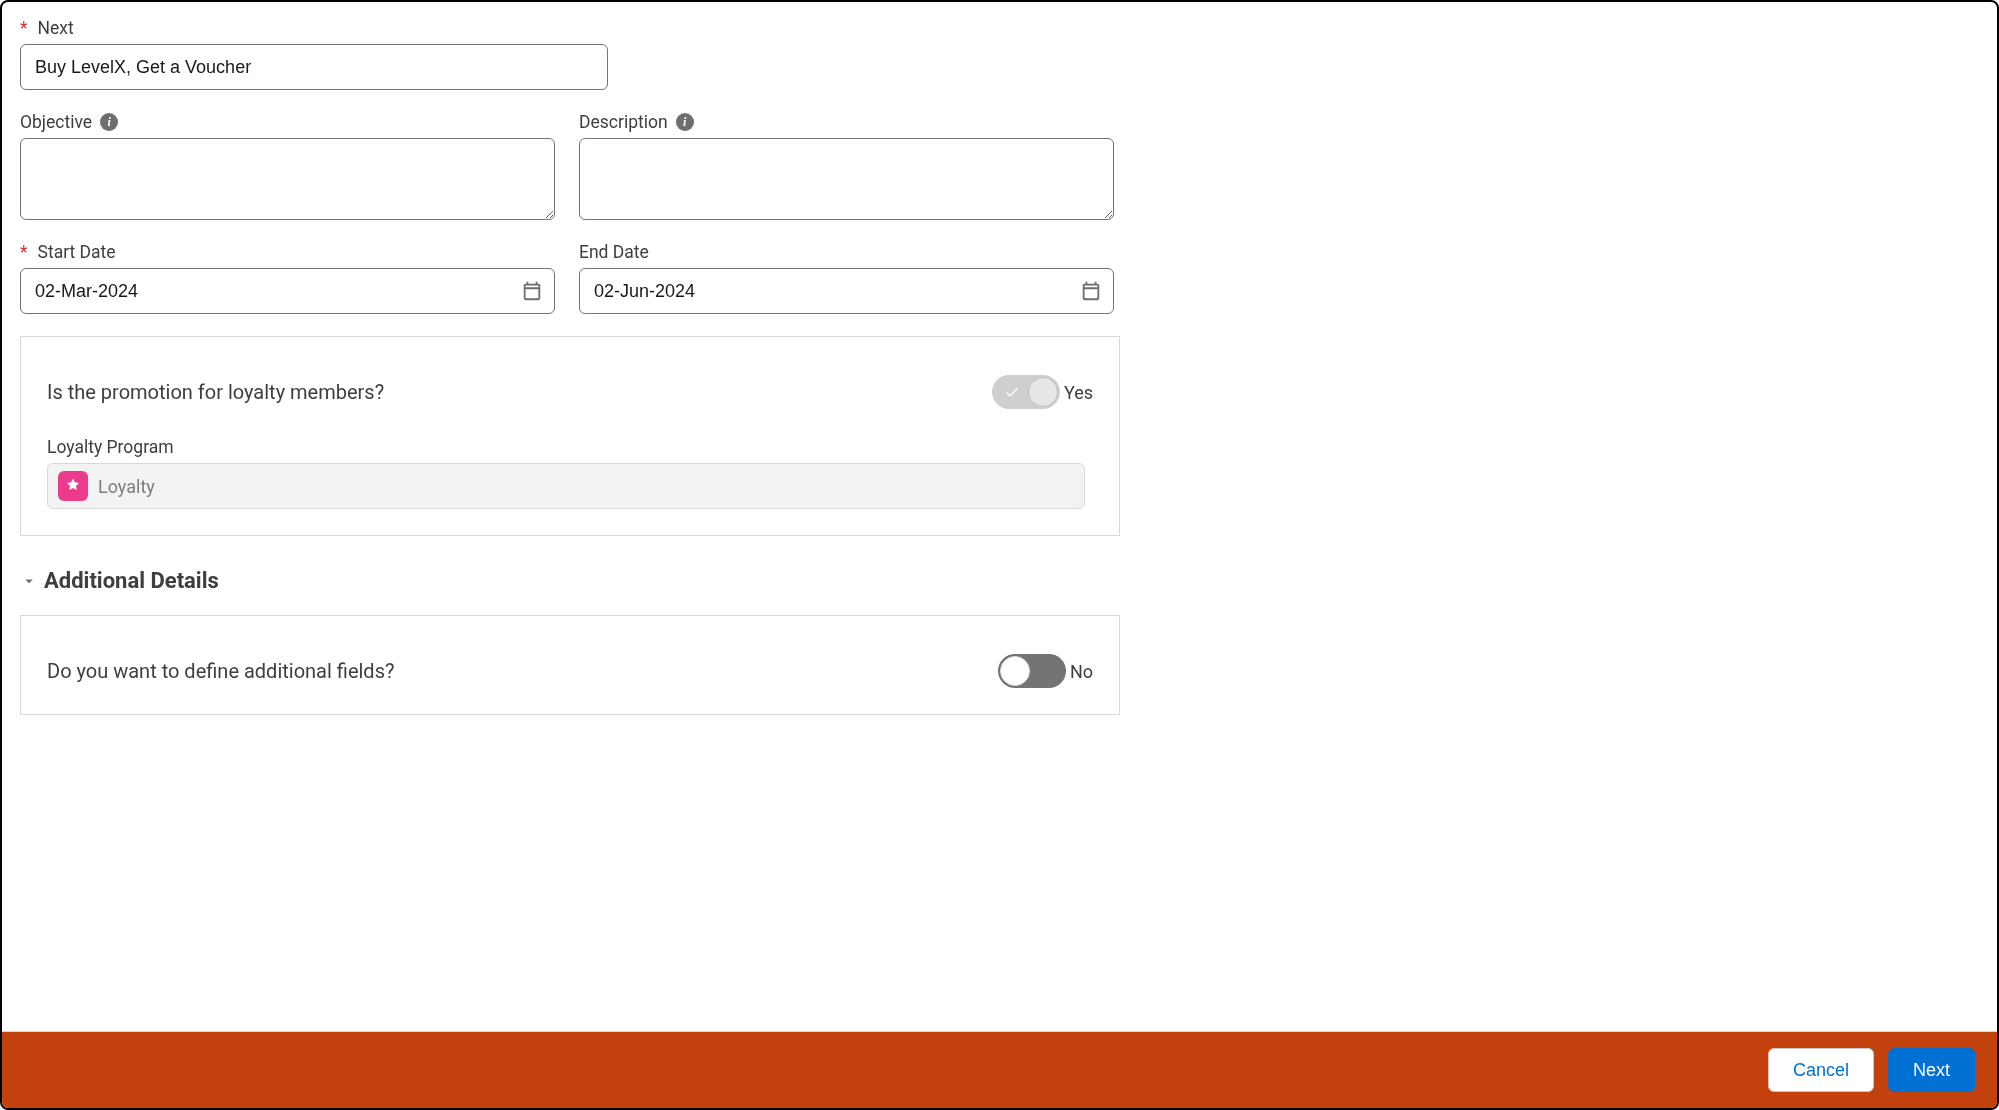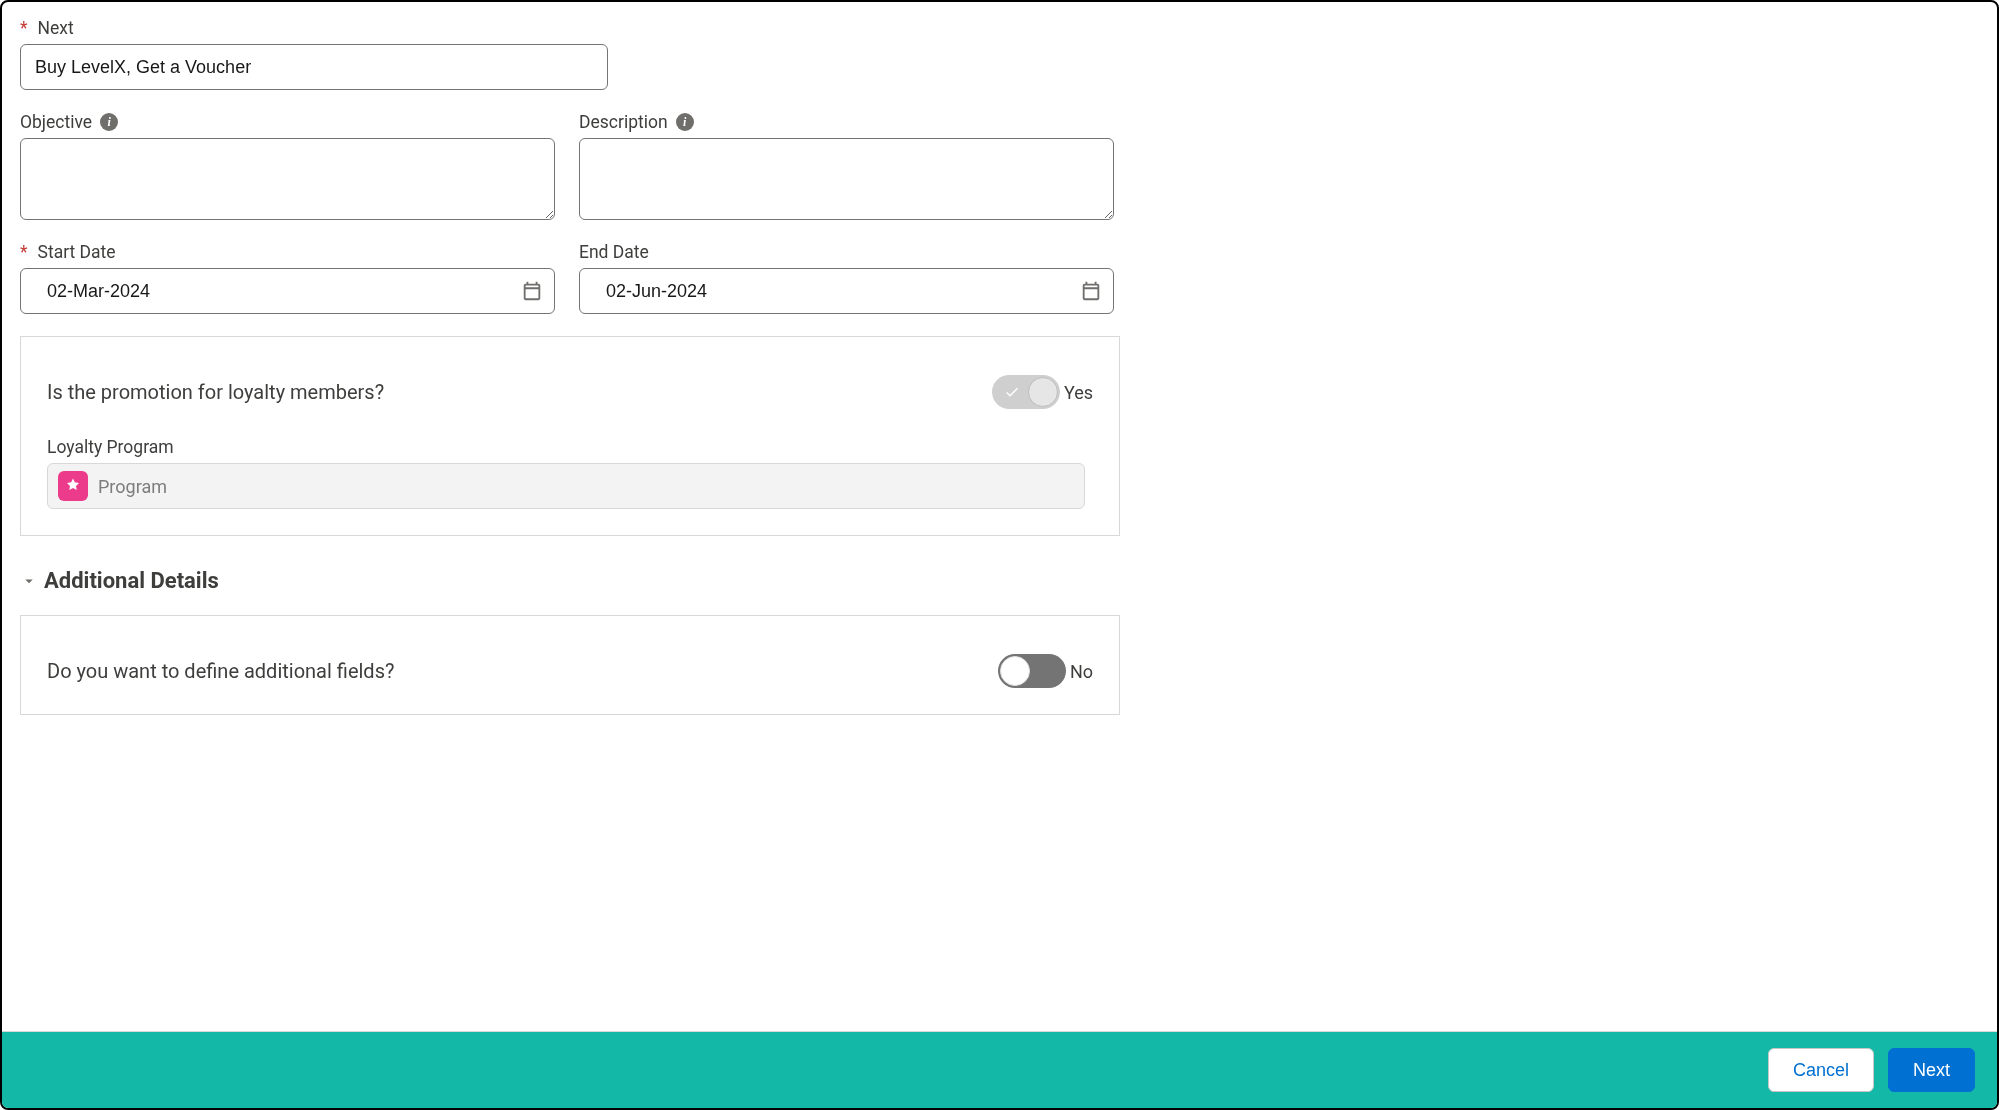"02-Mar-2024" .date-input { padding: 0 44px 0 26px -> 0 44px 0 14px }
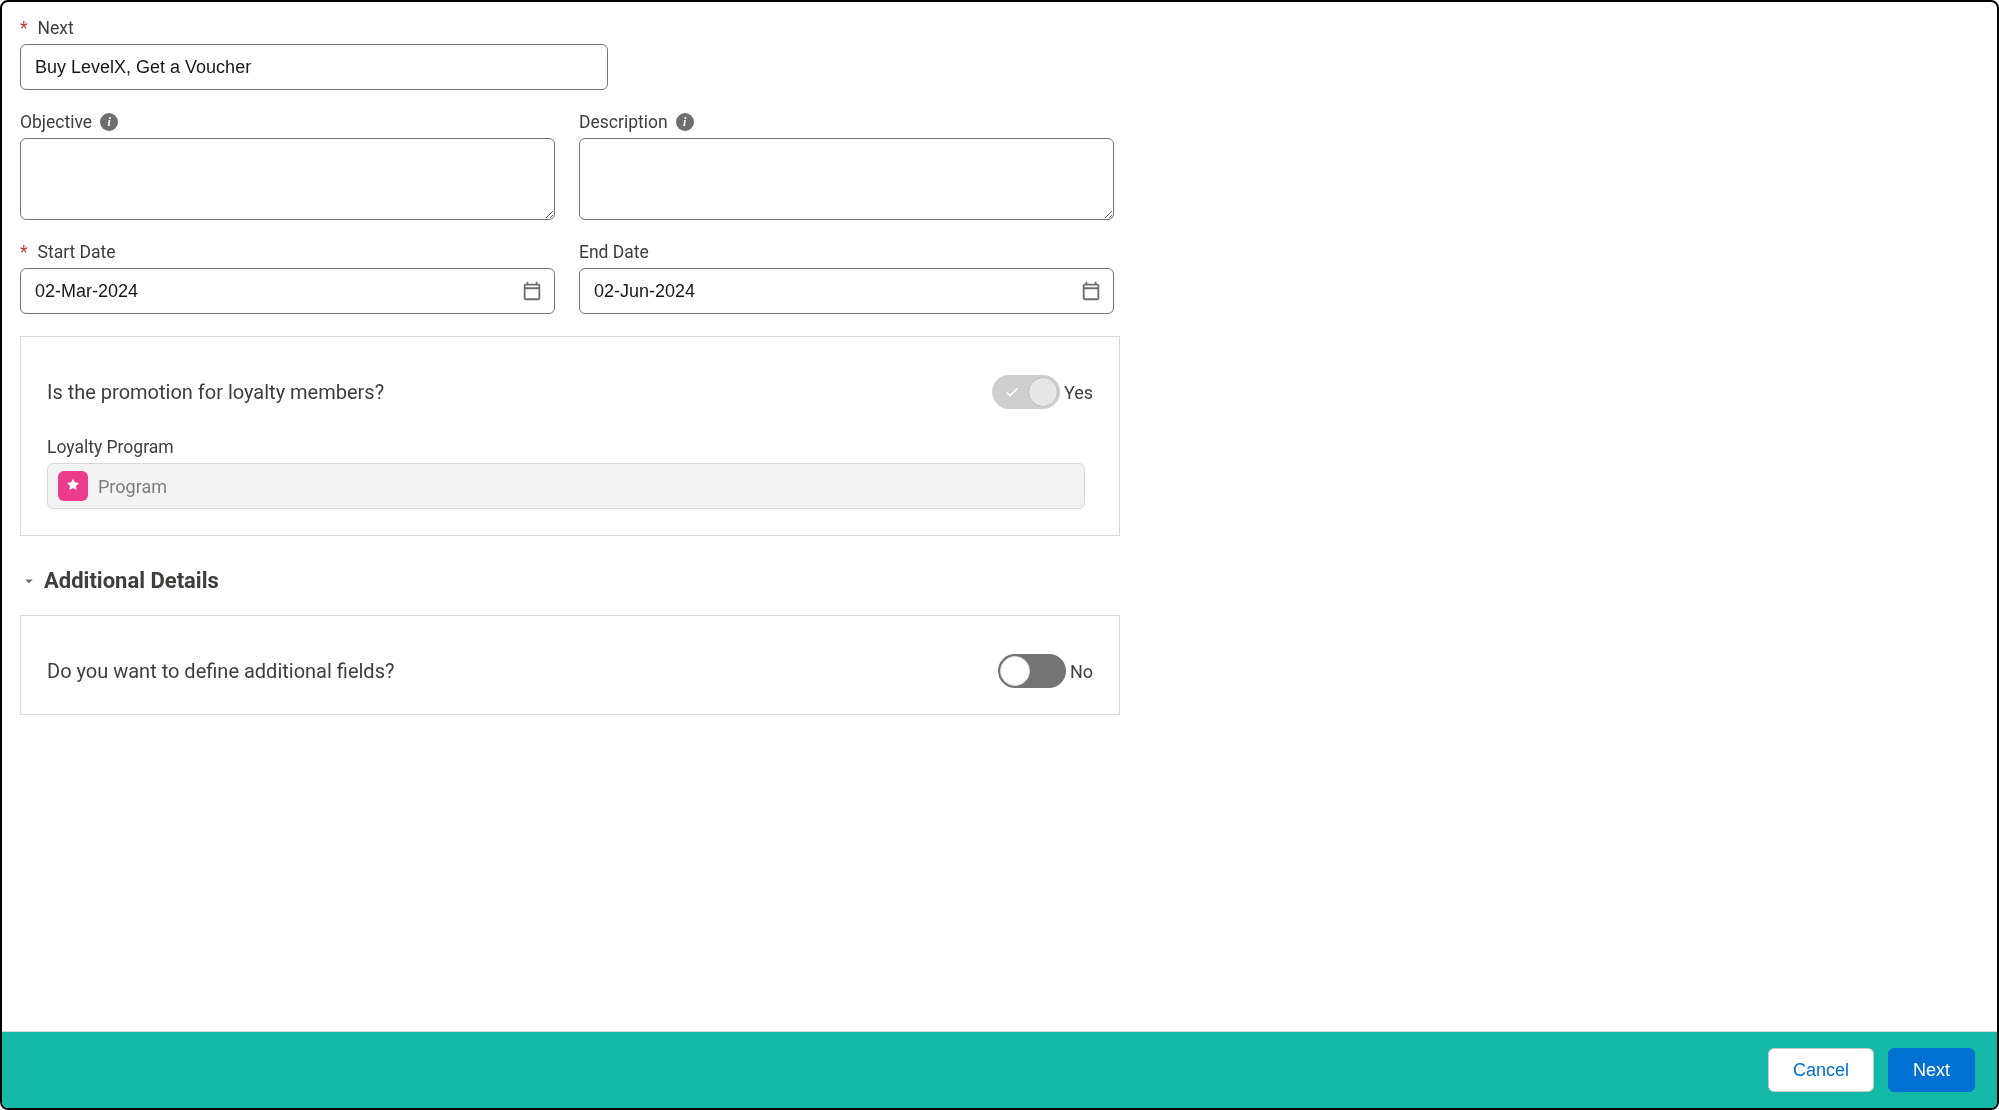"Program" span.lookup-text { text: Program -> Loyalty }
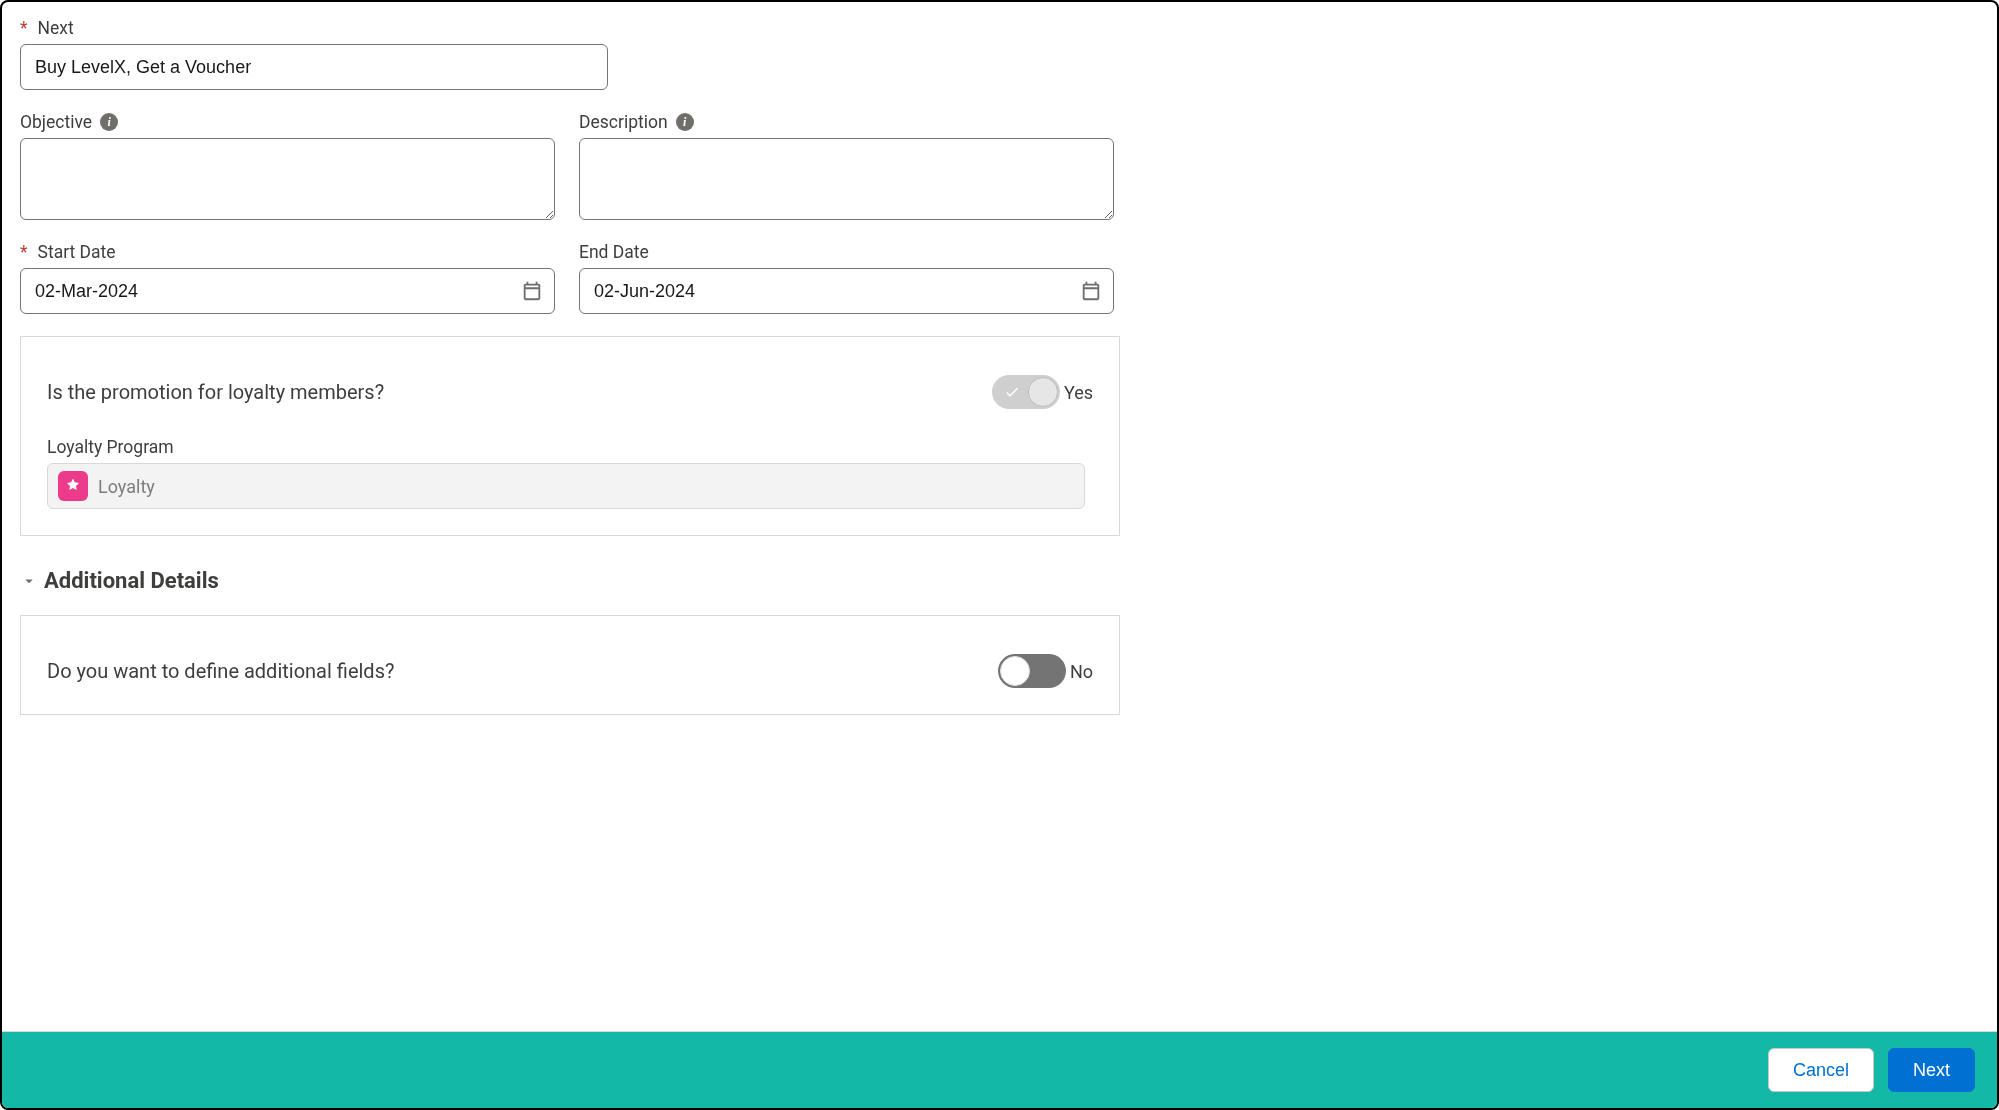"Cancel" .footer { background: #14b8a6 -> #c2410c }
